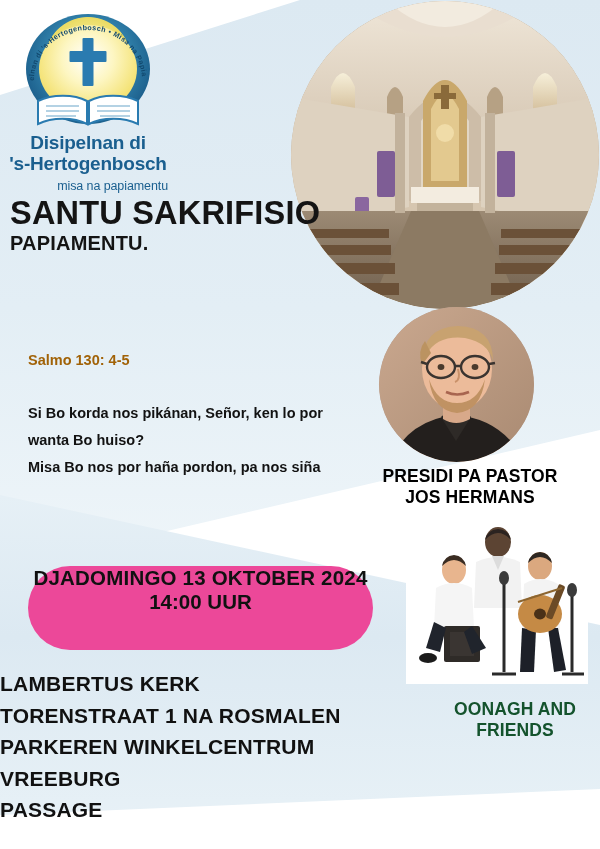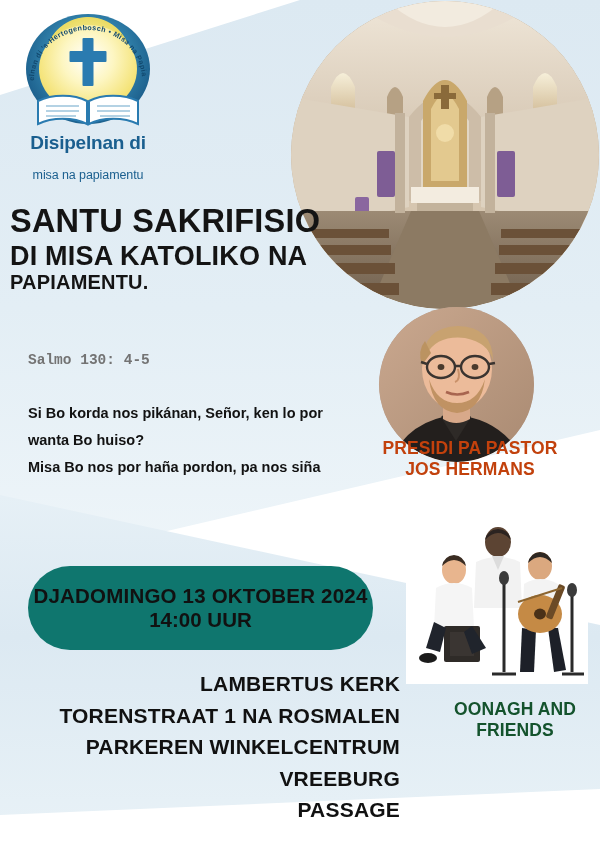"'s-Hertogenbosch" span { html: none -> <span>'s-Hertogenbosch</span> }
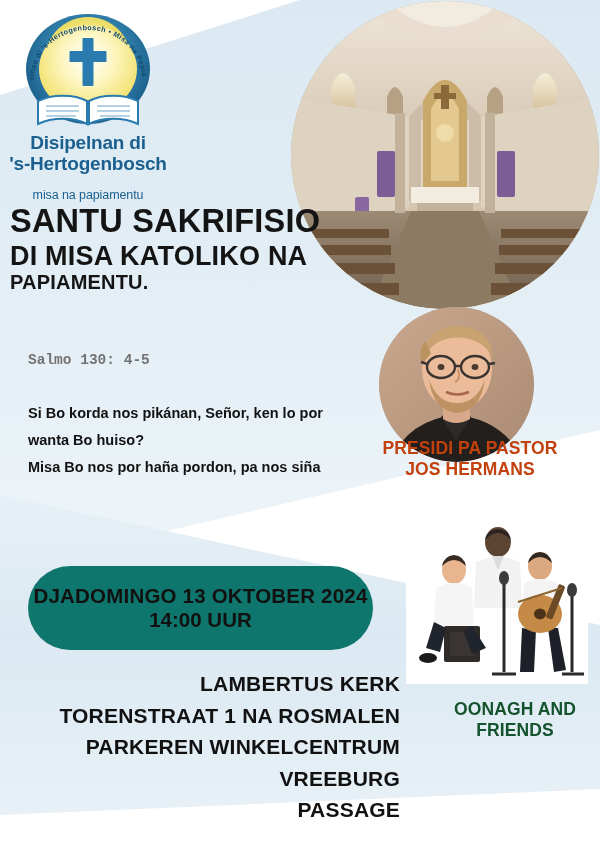"misa na papiamentu" .logo-sub { margin-top: 14px -> 5px; text-align: none -> right }
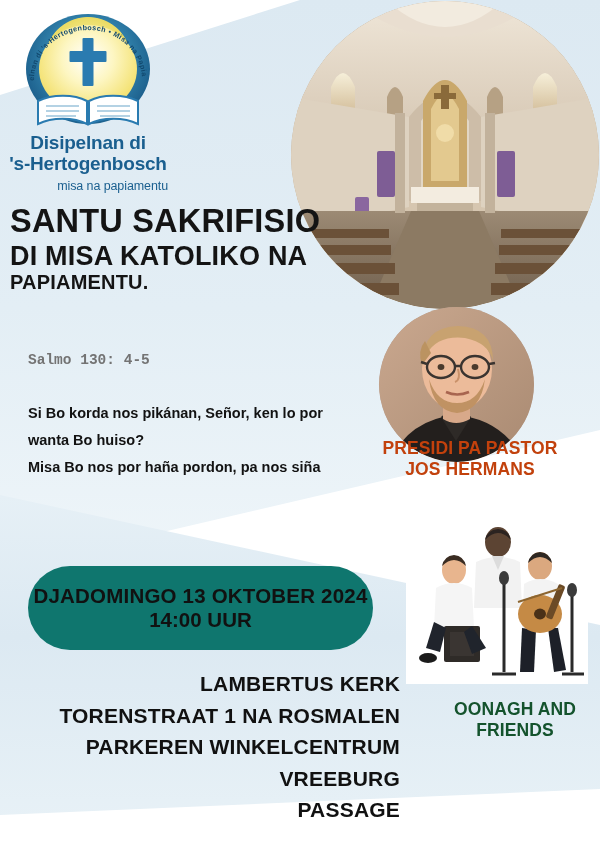"SANTU SAKRIFISIO" .headline .l1 { margin-top: 8px -> none }
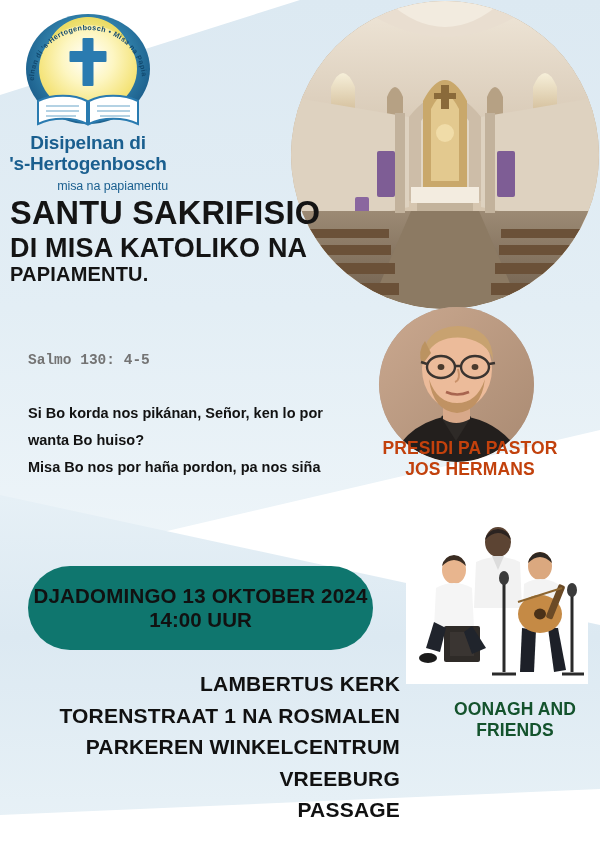"DI MISA KATOLIKO NA" span.l2 { html: <span>DI MISA KATOLIKO NA</span> -> none }
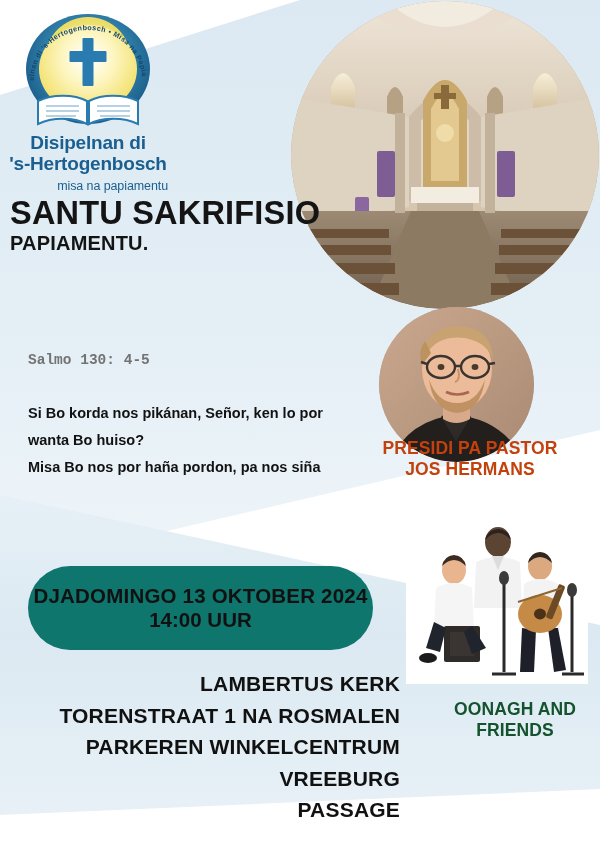"Salmo 130: 4-5" .scripture-ref { color: #737373 -> #a16207; font-family: Liberation Mono, monospace -> none }
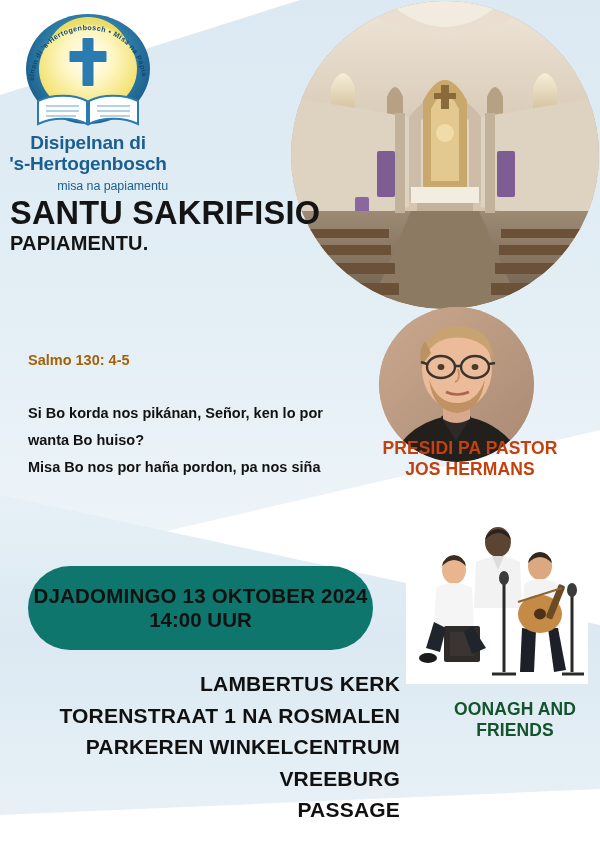"PRESIDI PA PASTOR" .pastor-caption { color: #c2410c -> #000000; top: 438px -> 466px }
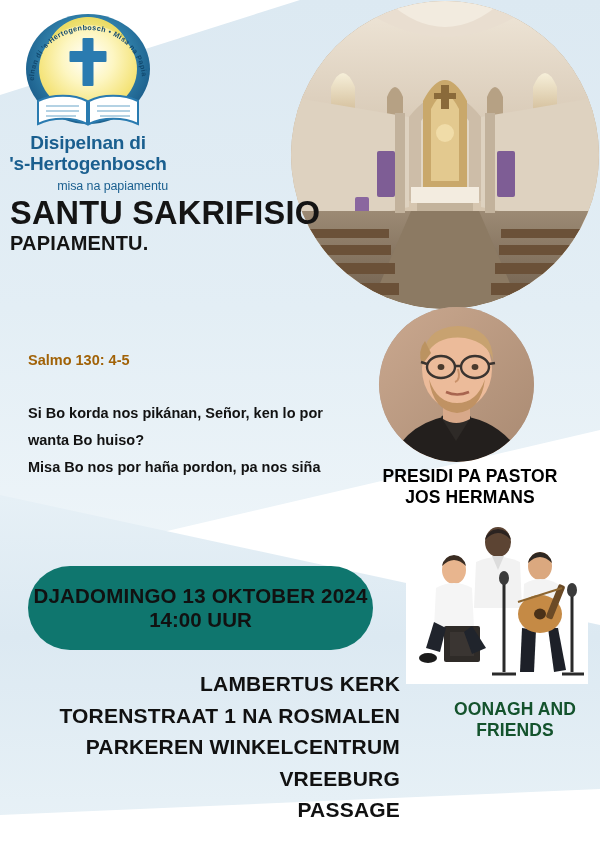"DJADOMINGO 13 OKTOBER 2024" .date-pill { background: #0f766e -> #ec4899; justify-content: center -> none }
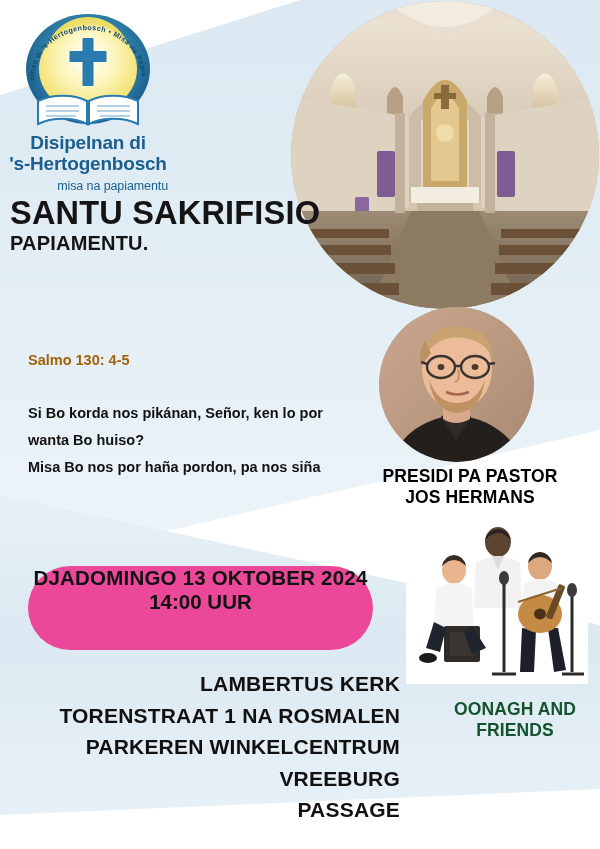"LAMBERTUS KERK" .venue { text-align: right -> left }
